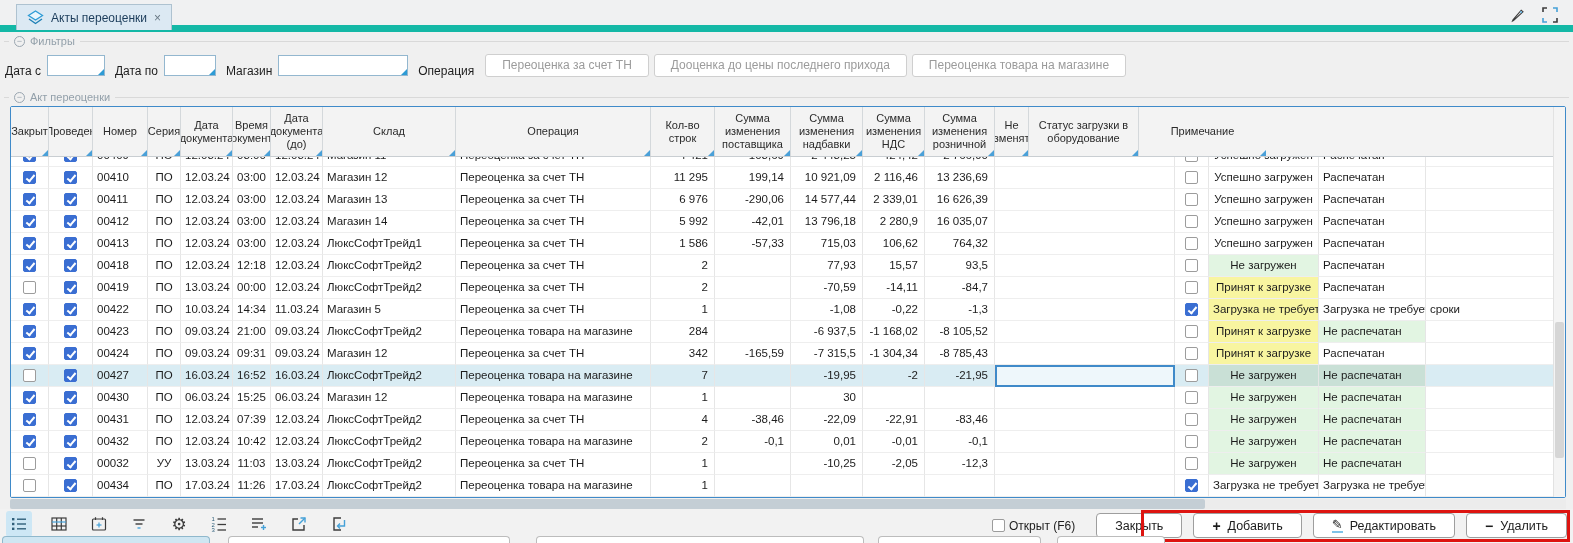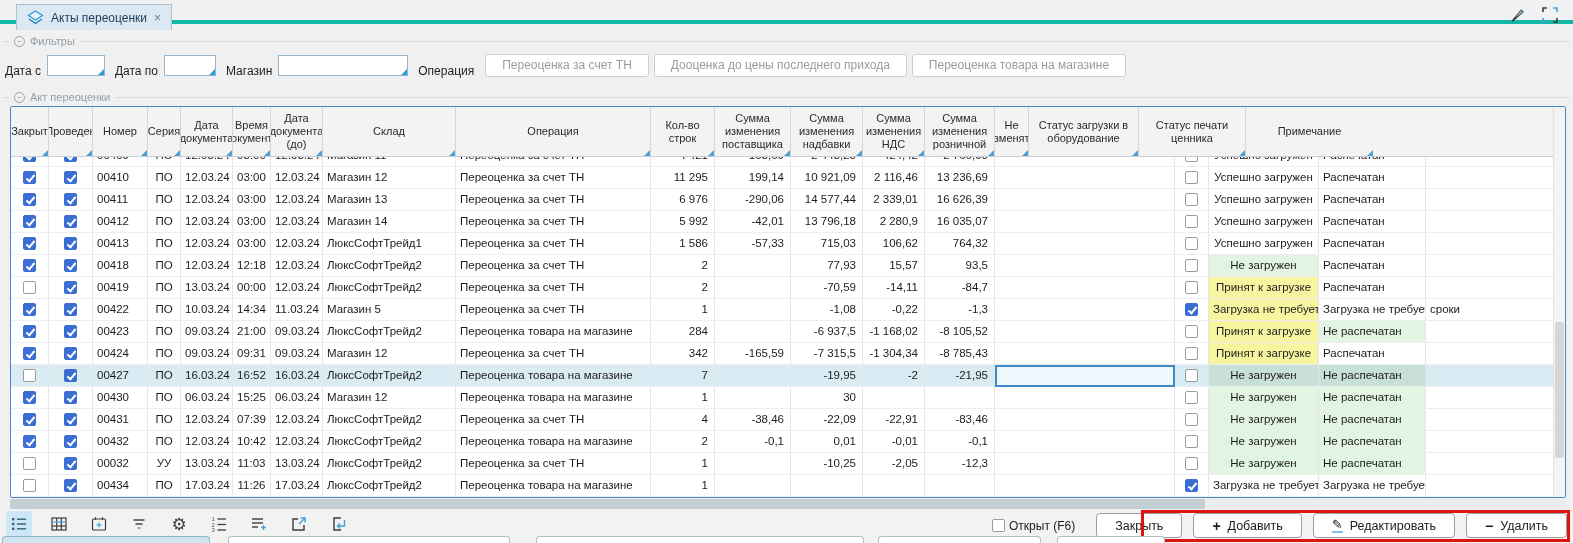"Акты переоценки" .tabbar { border-bottom: 4px solid #14b8a6 -> 7px solid #14b8a6; height: 24px -> 32px }
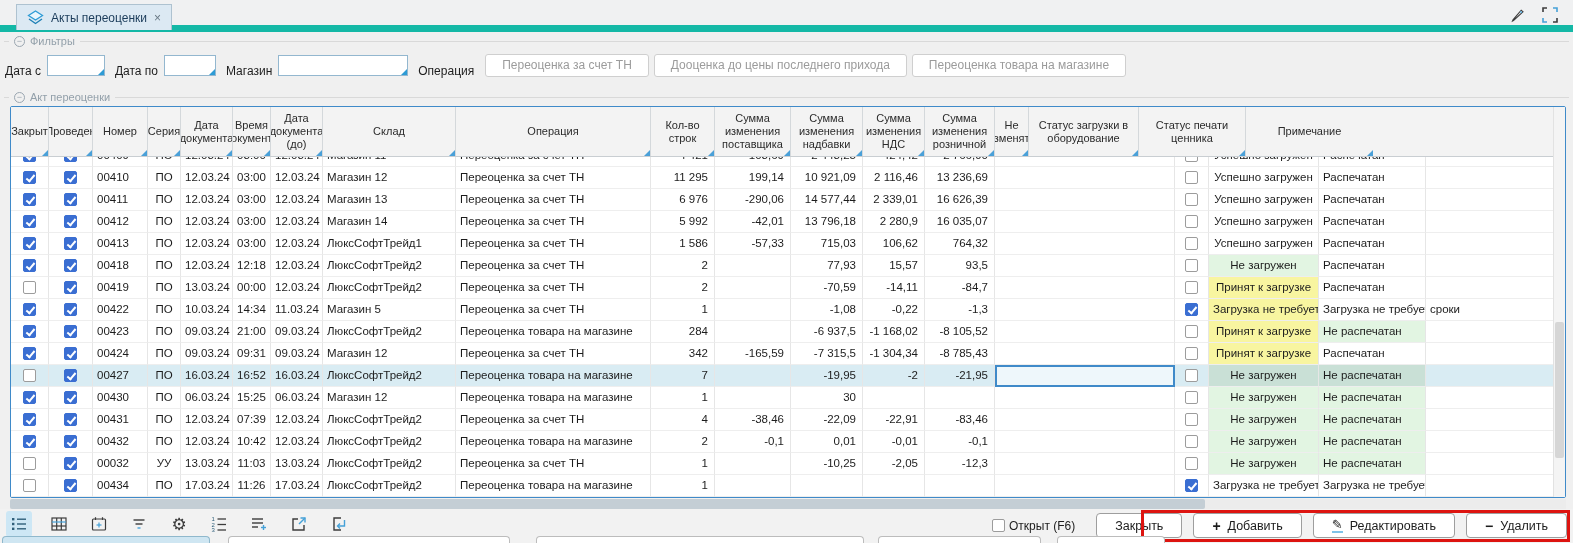"Статус печати ценника" div.th { html: <div>Статус печати ценника</div> -> none }
